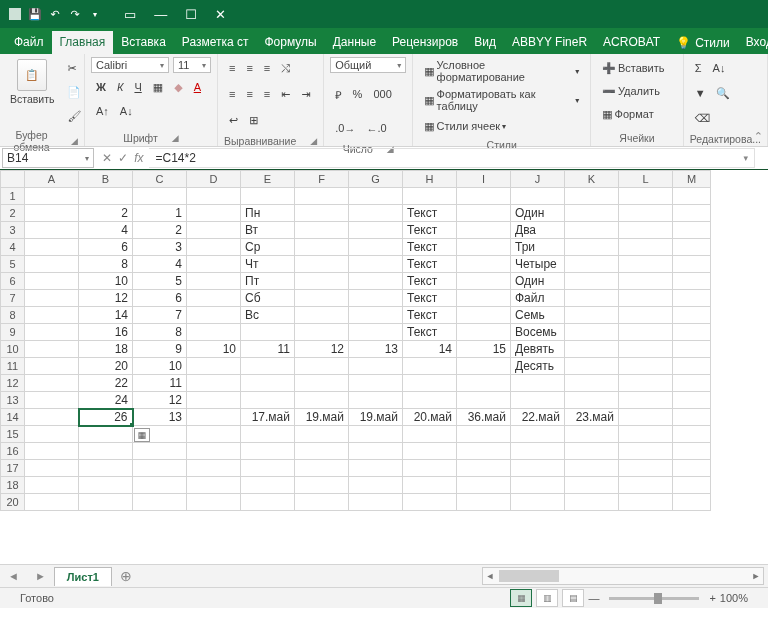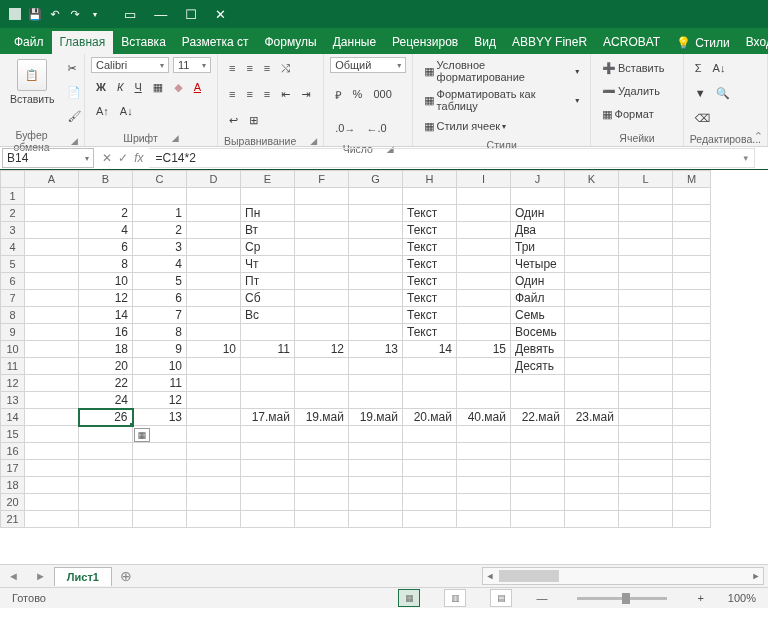"40.май" td { text: 40.май -> 36.май }
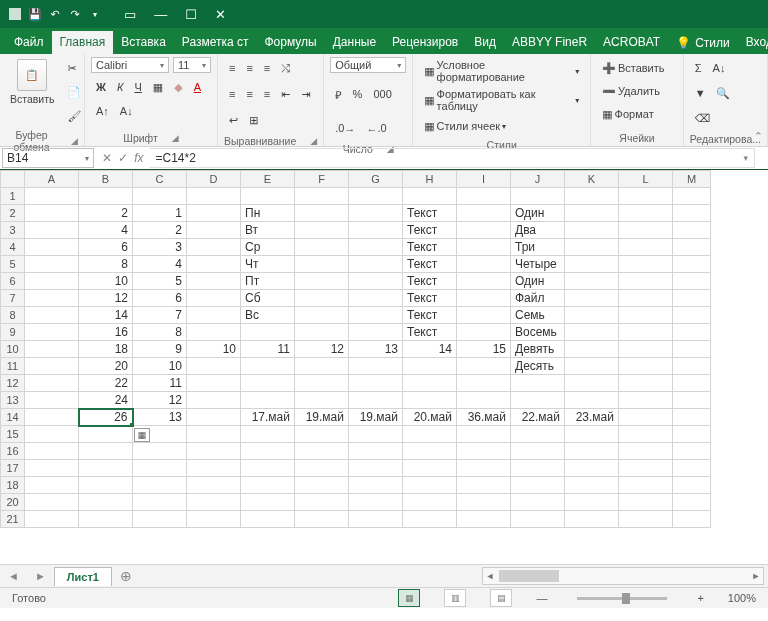"21" tr { html: <tr> <th>21</th> <td></td> <td></td> <td></td> <td></td> <td></td> <td></td> <td></td> <td></td> <td></td> <td></td> <td></td> <td></td> <td></td> </tr> -> none }
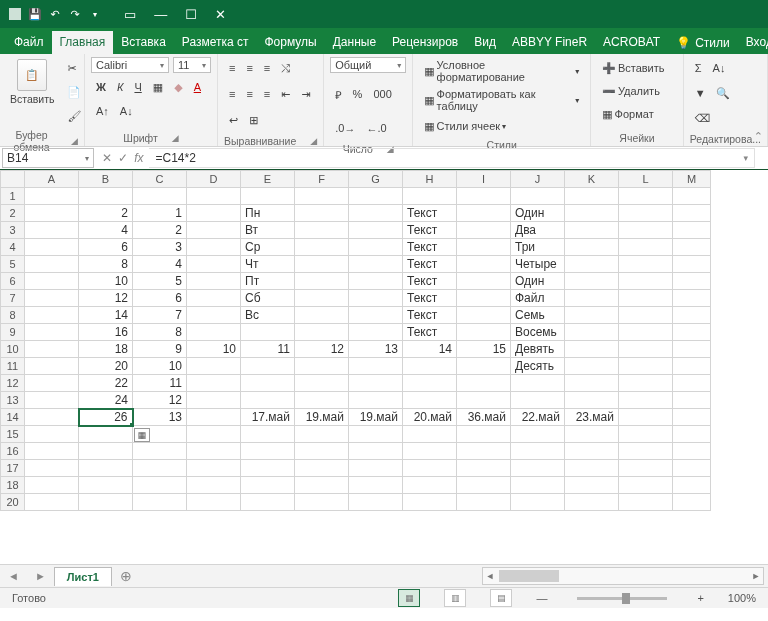"Готово" .status { gap: 24px -> 4px; padding: 0 12px -> 0 20px }
